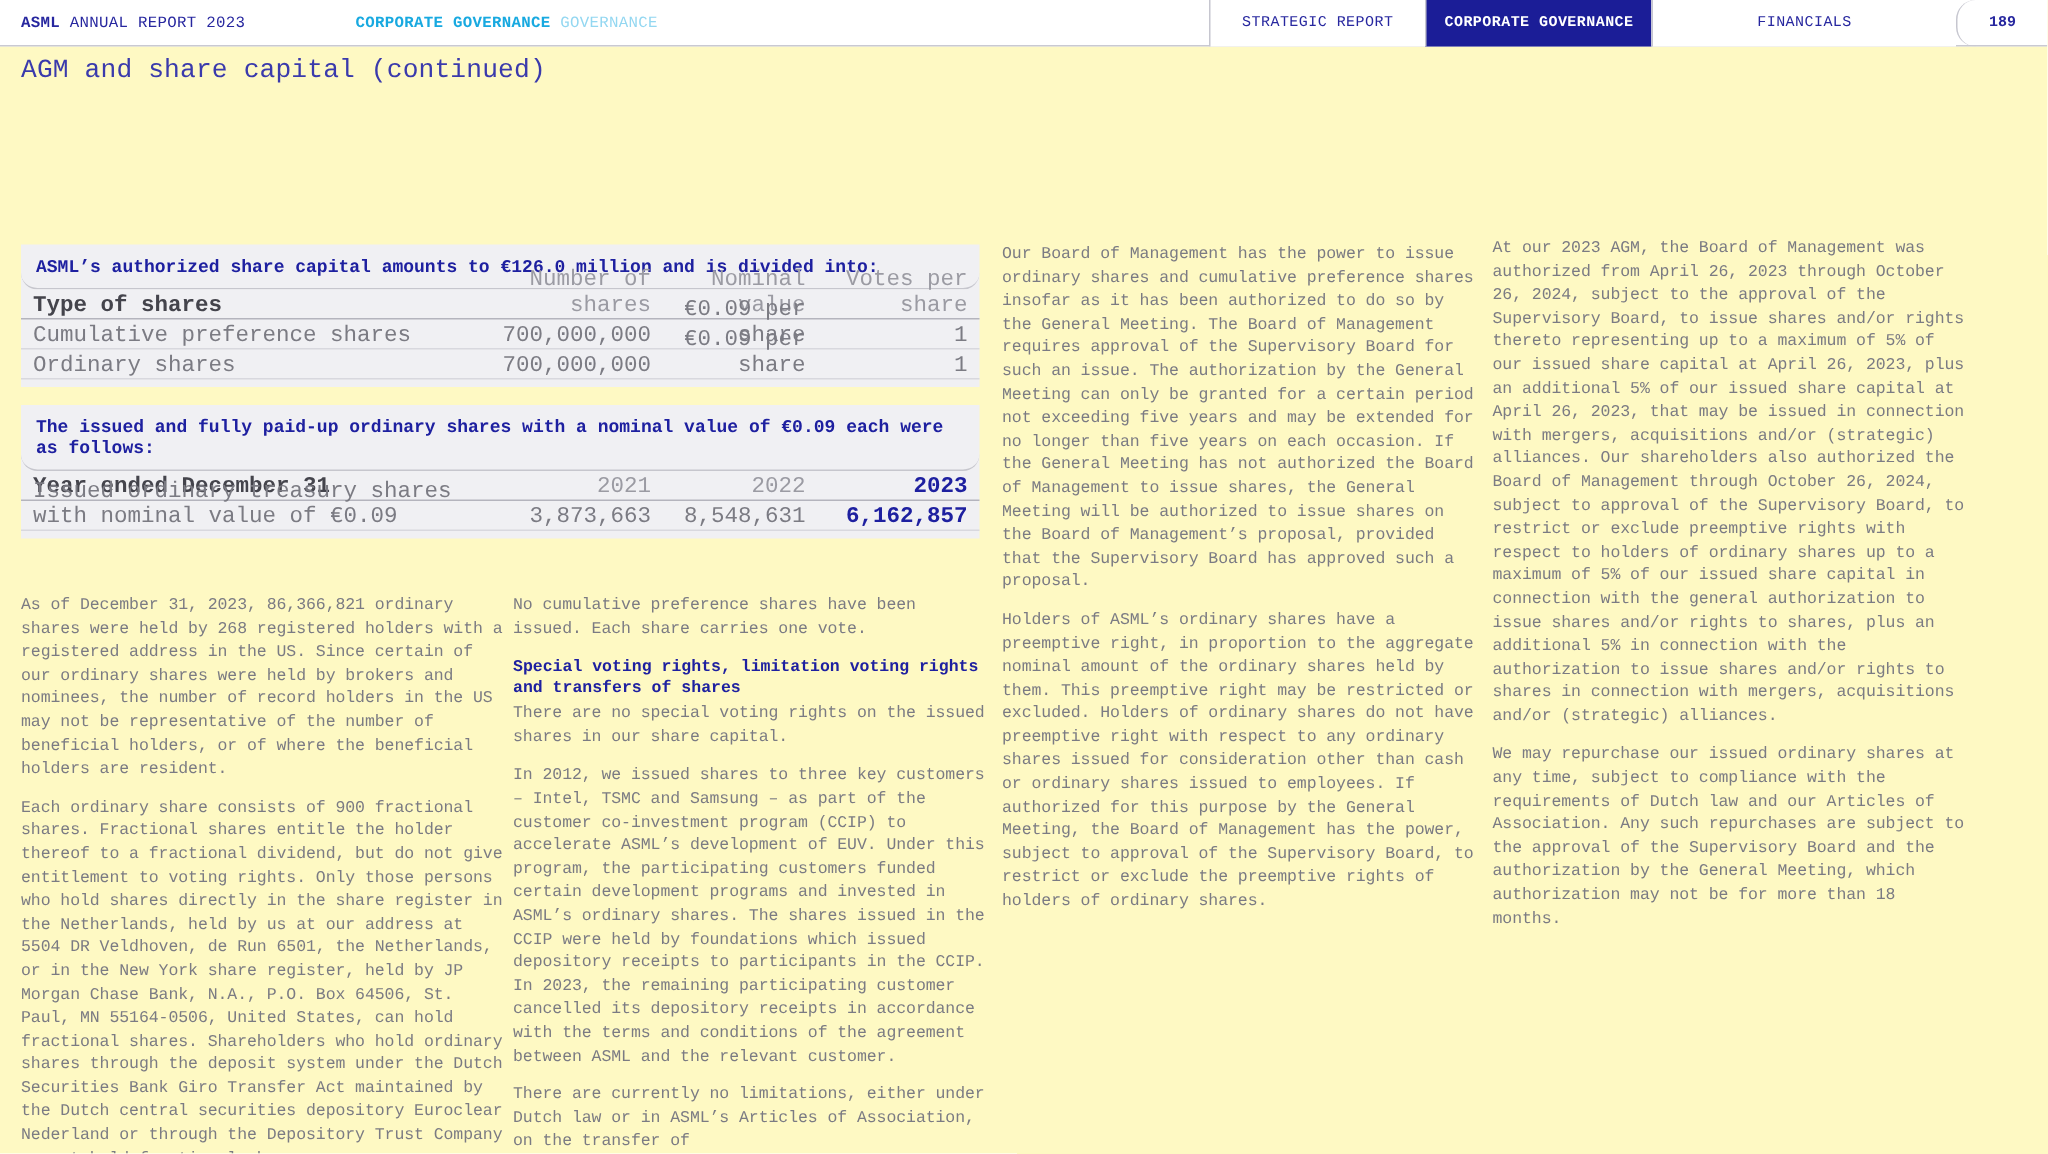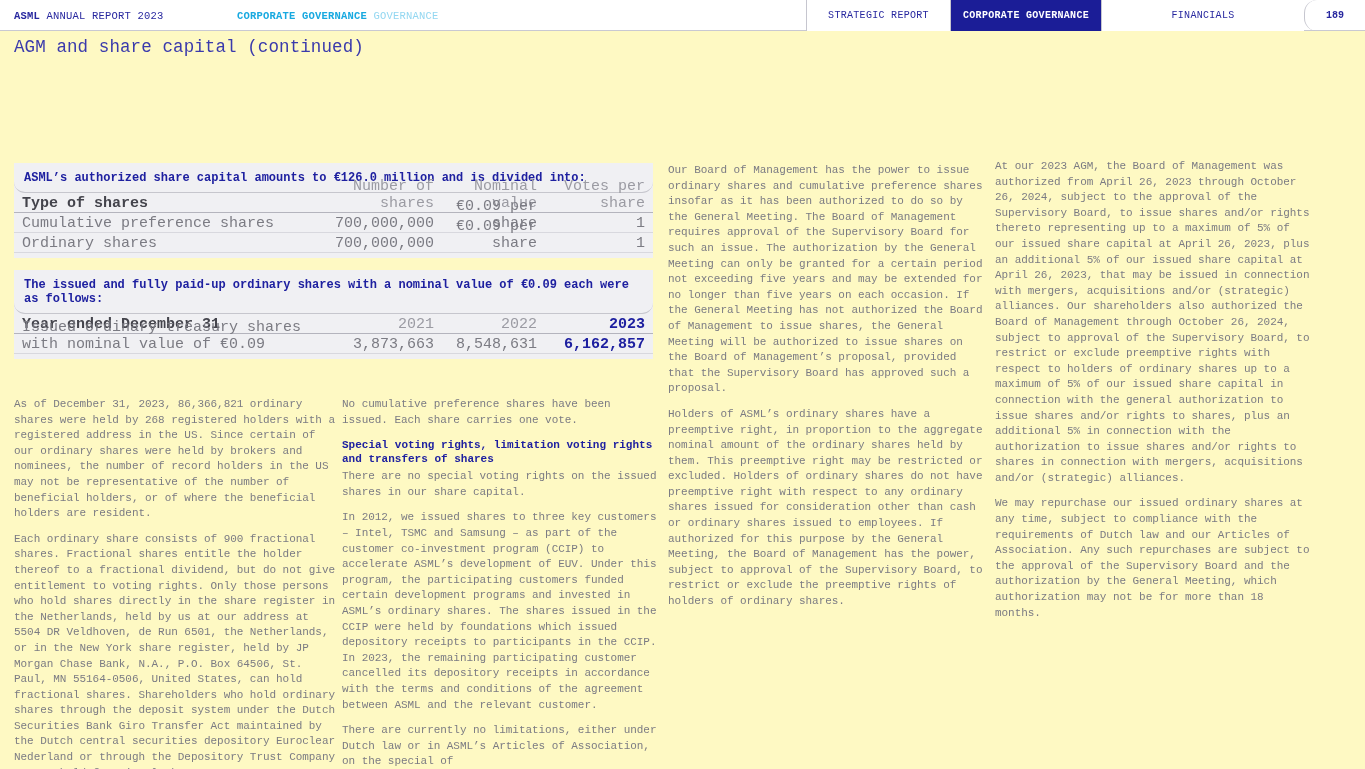"There are currently no limitations," p { text: special -> transfer }
